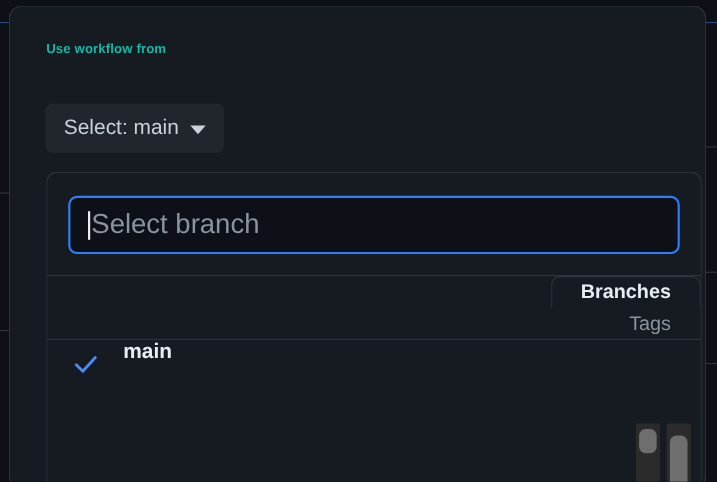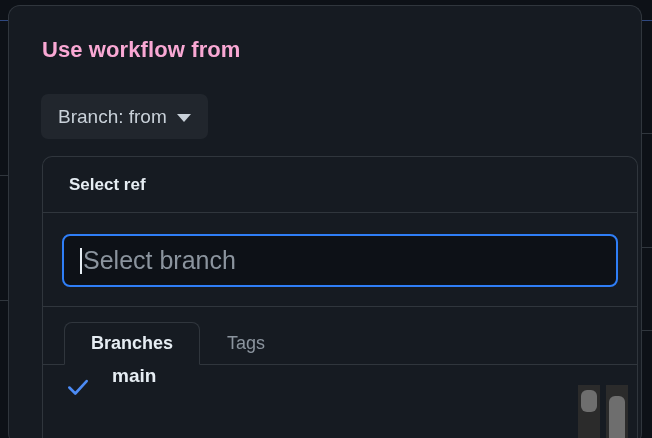"Use workflow from" .dialog-title { color: #f9a8d4 -> #14b8a6; font-size: 22px -> 12px }
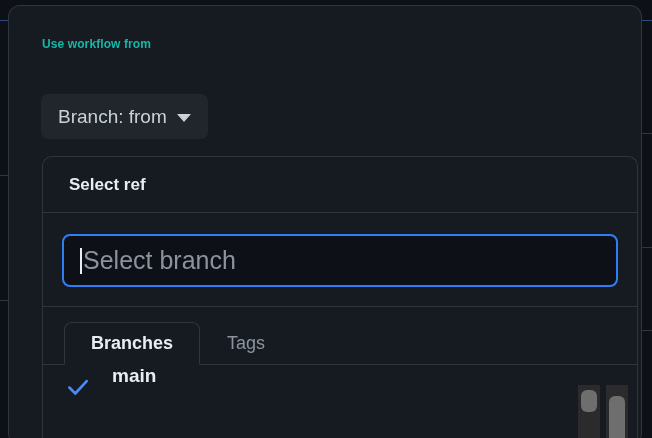"Branch: from" span.branch-button-label { text: Branch: from -> Select: main }
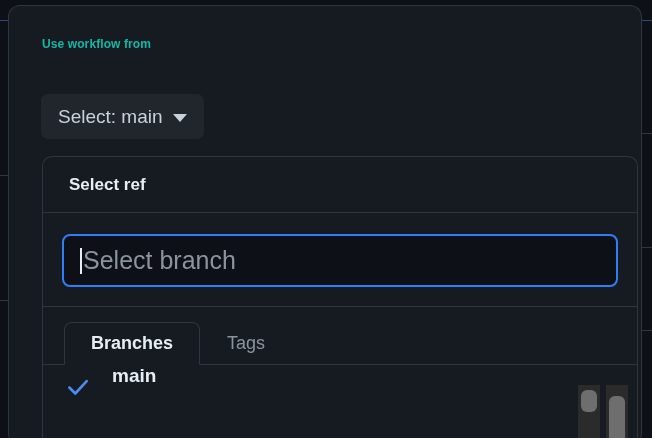"Select ref" div.ref-header { html: <div> <span>Select ref</span> </div> -> none }
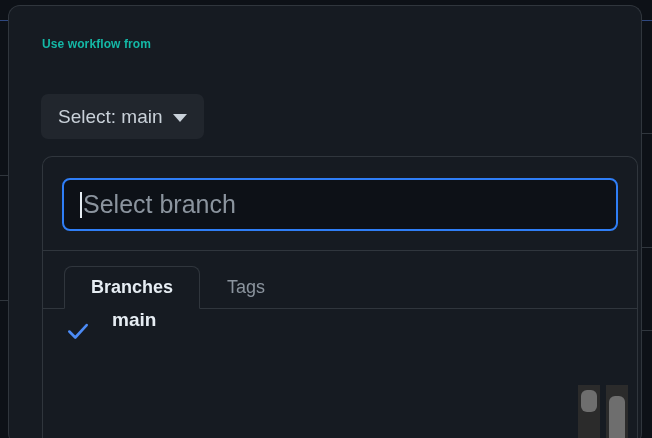"Branches" .ref-tabs { flex-direction: none -> column }
